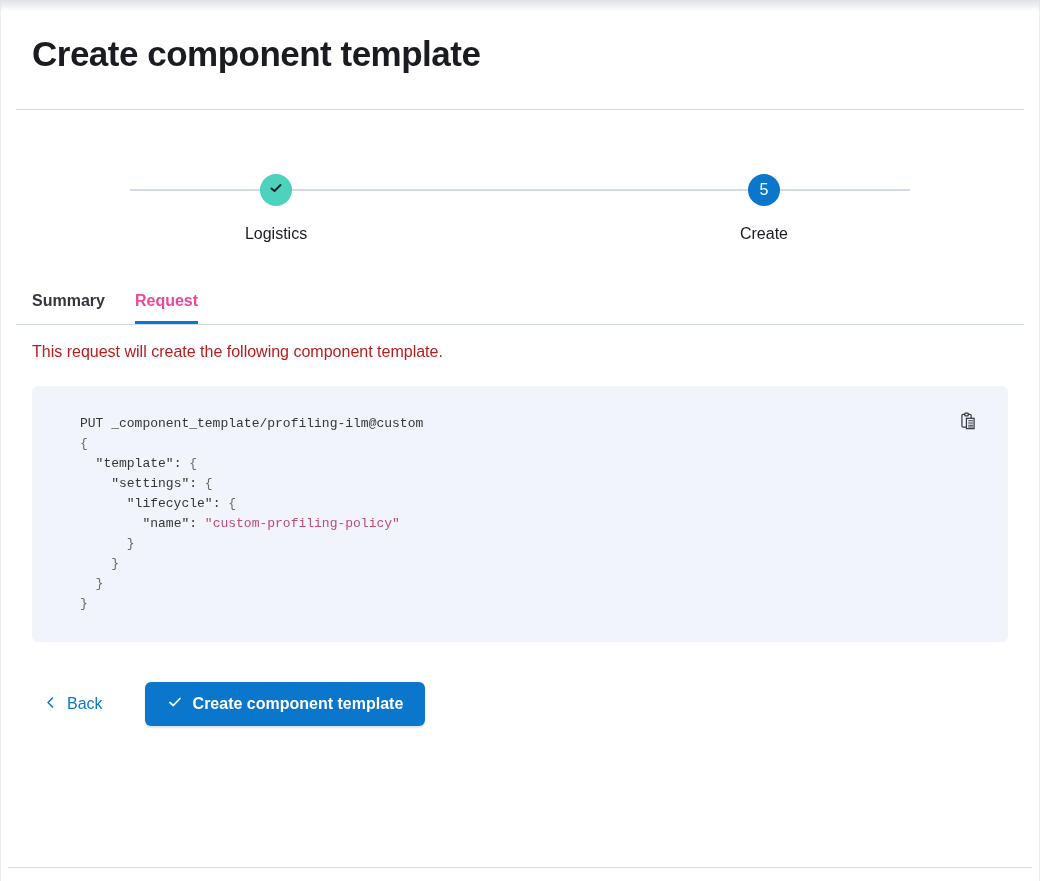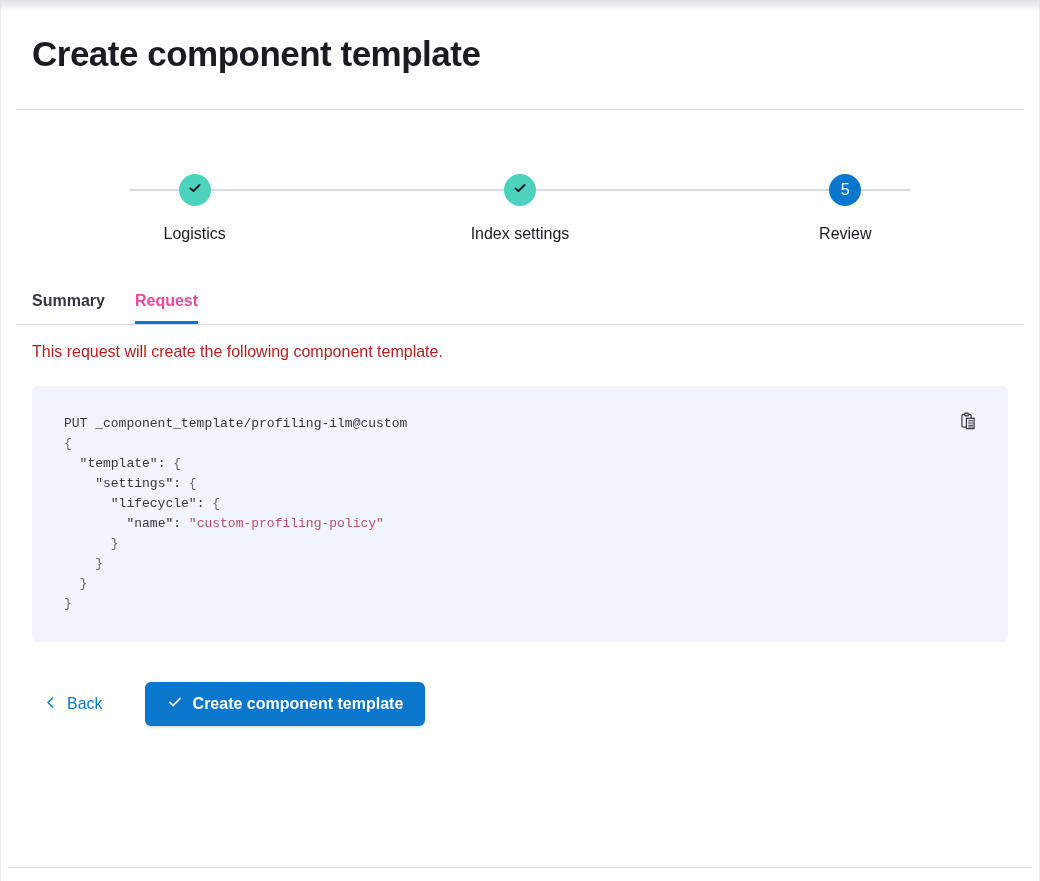"Index settings" div.step { html: <div> <div> <span> <svg> <path></path> </svg> </span> </div> <div>Index settings</div> </div> -> none }
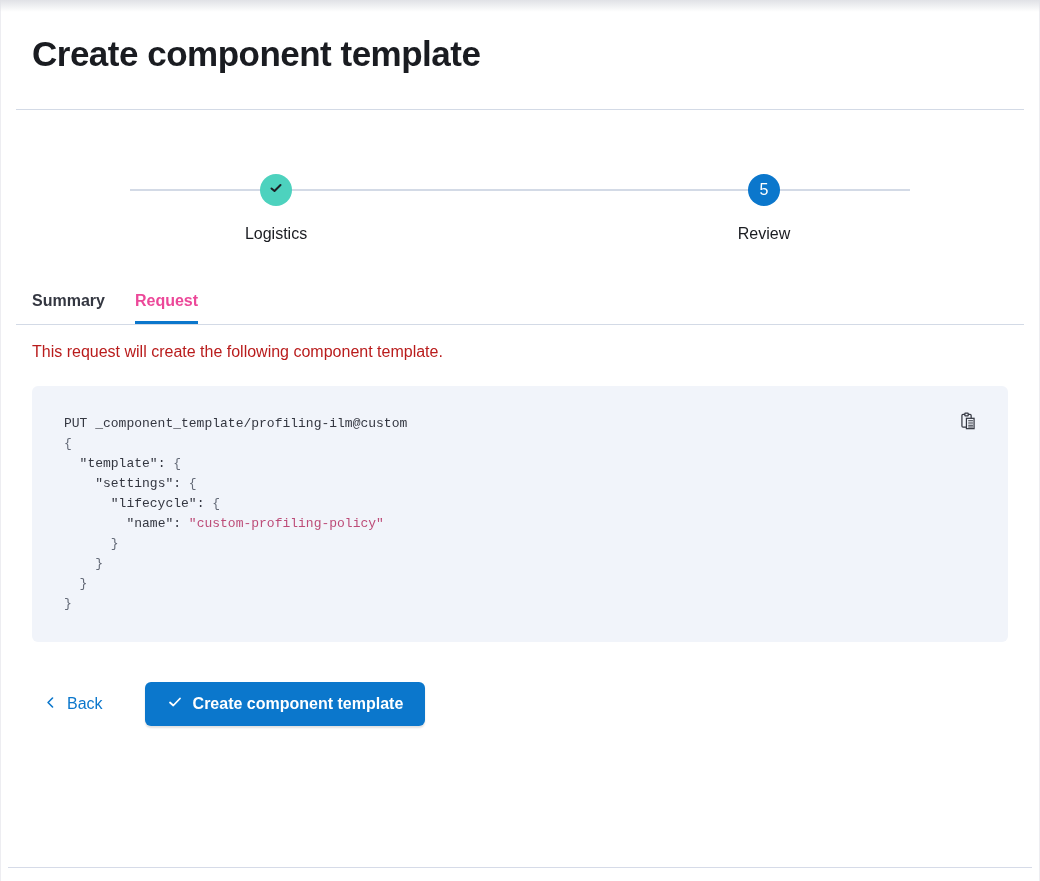"Review" div.step-label { text: Review -> Create }
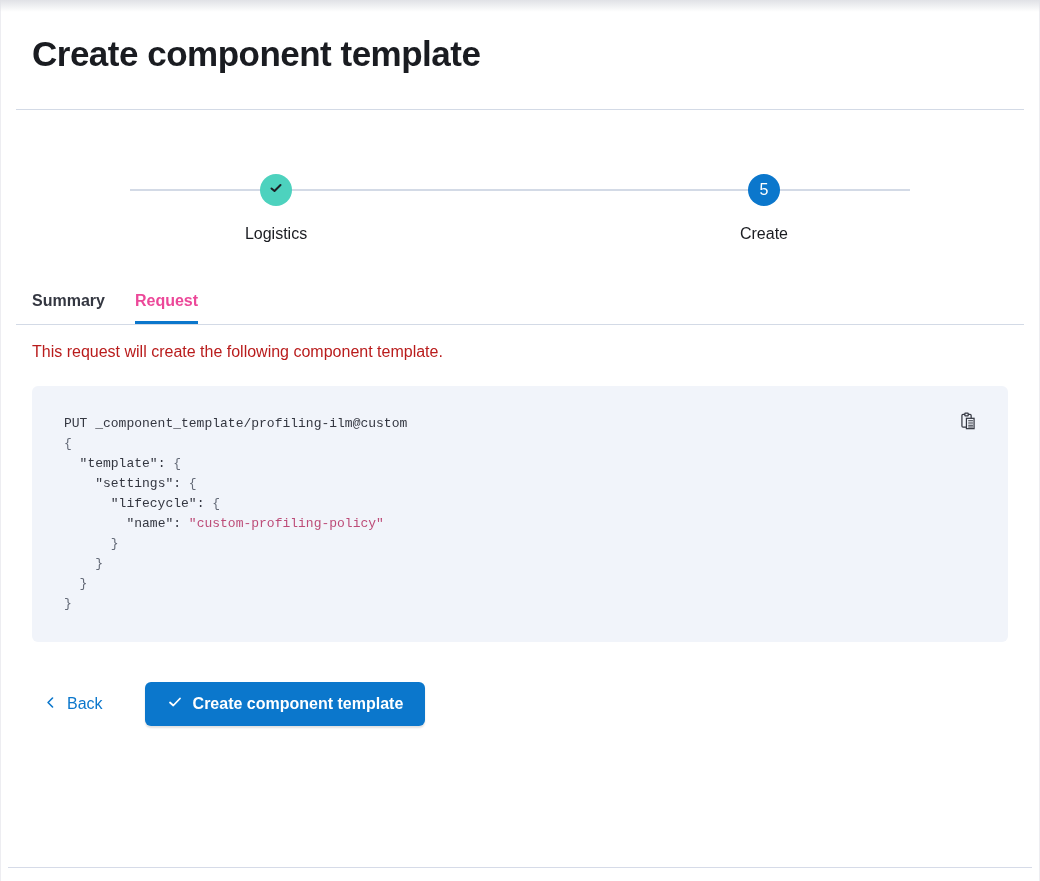"PUT" .code-panel { padding: 28px 32px -> 28px 48px }
